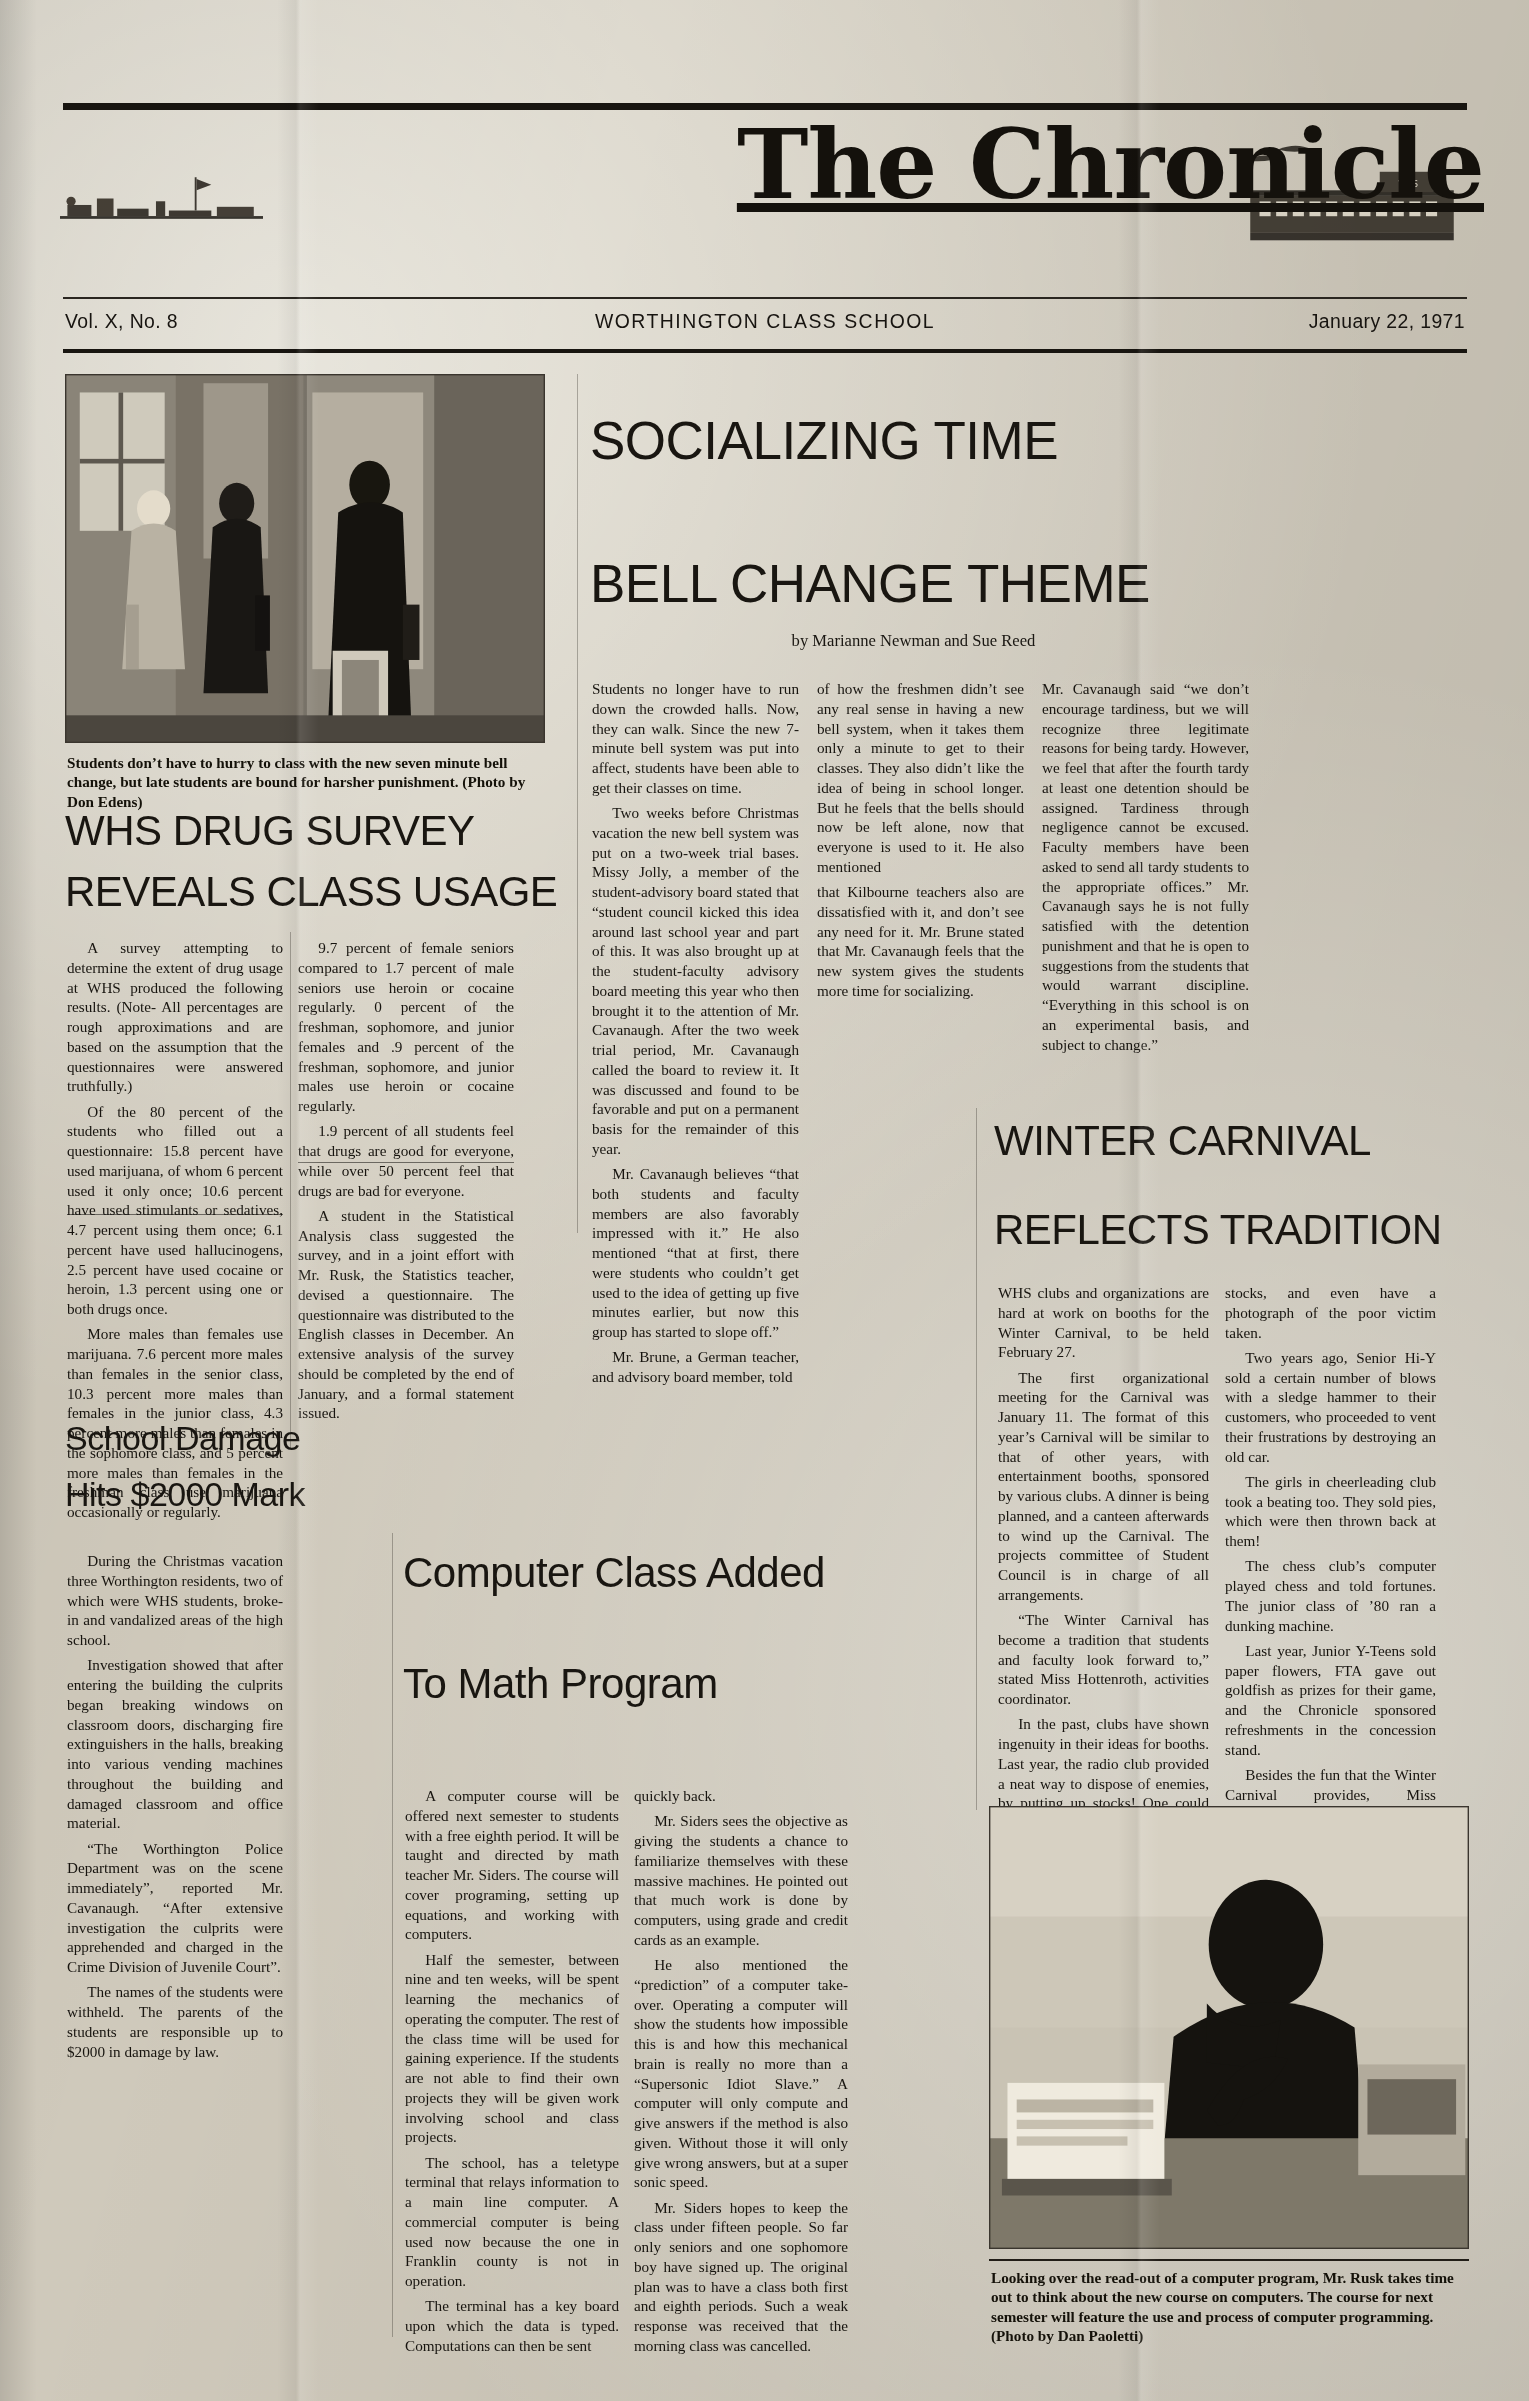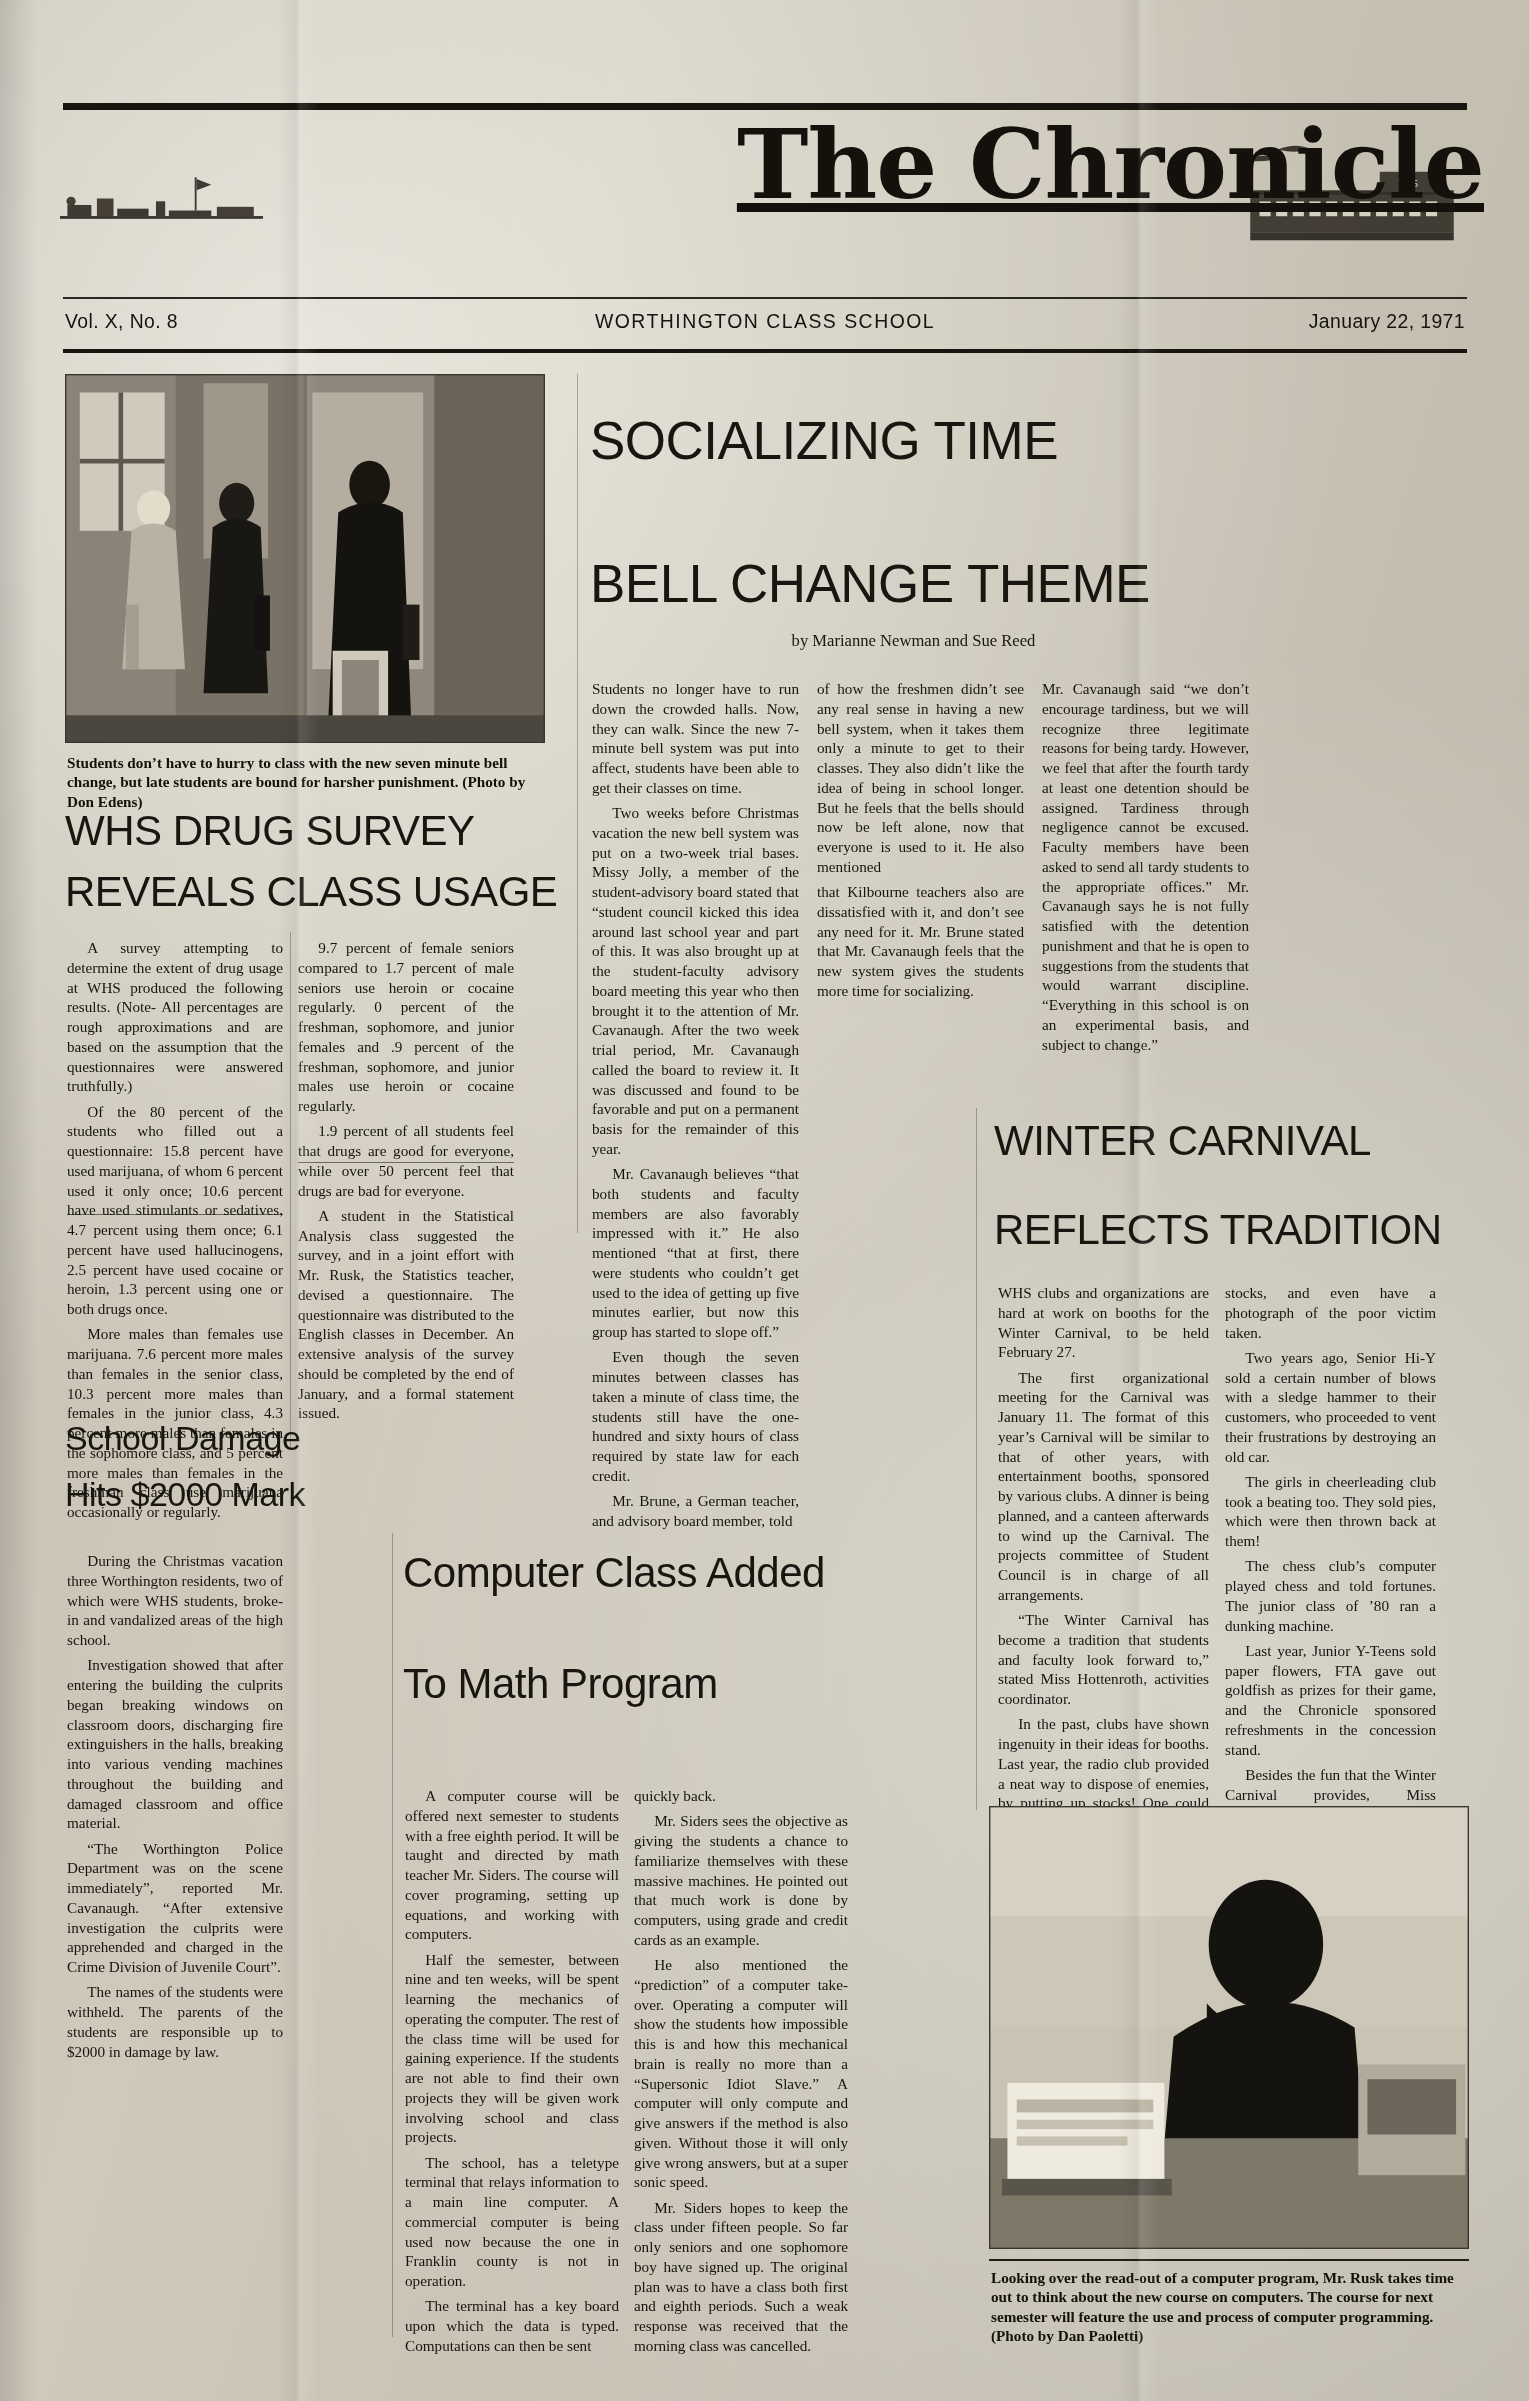"Even though the seven minutes" p { html: <p>Even though the seven minutes between classes has taken a minute of class time, the students still have the one-hundred and sixty hours of class required by state law for each credit.</p> -> none }
